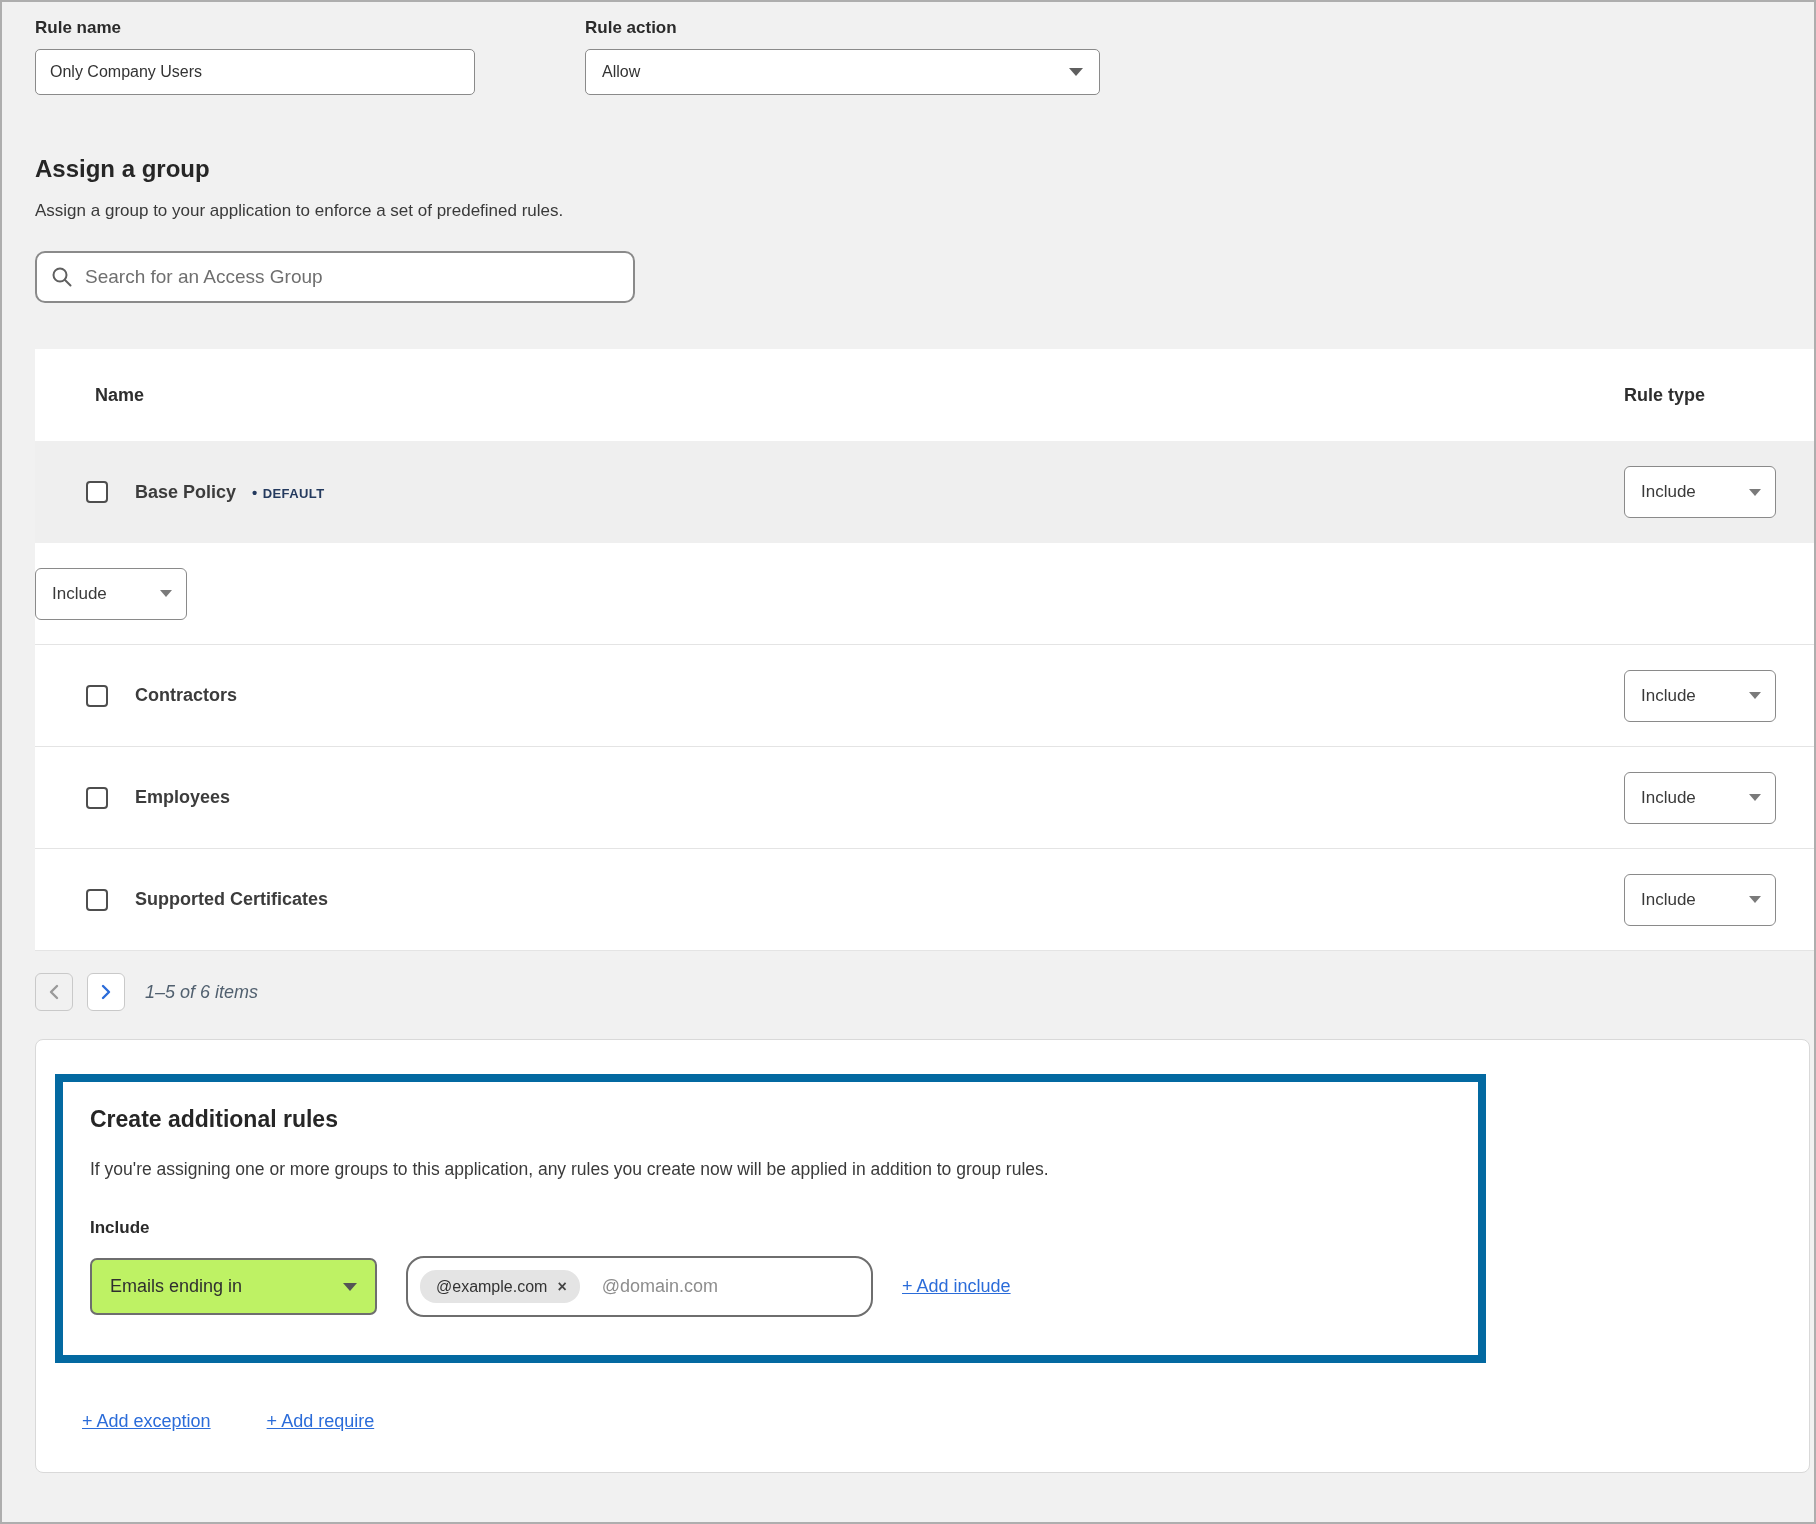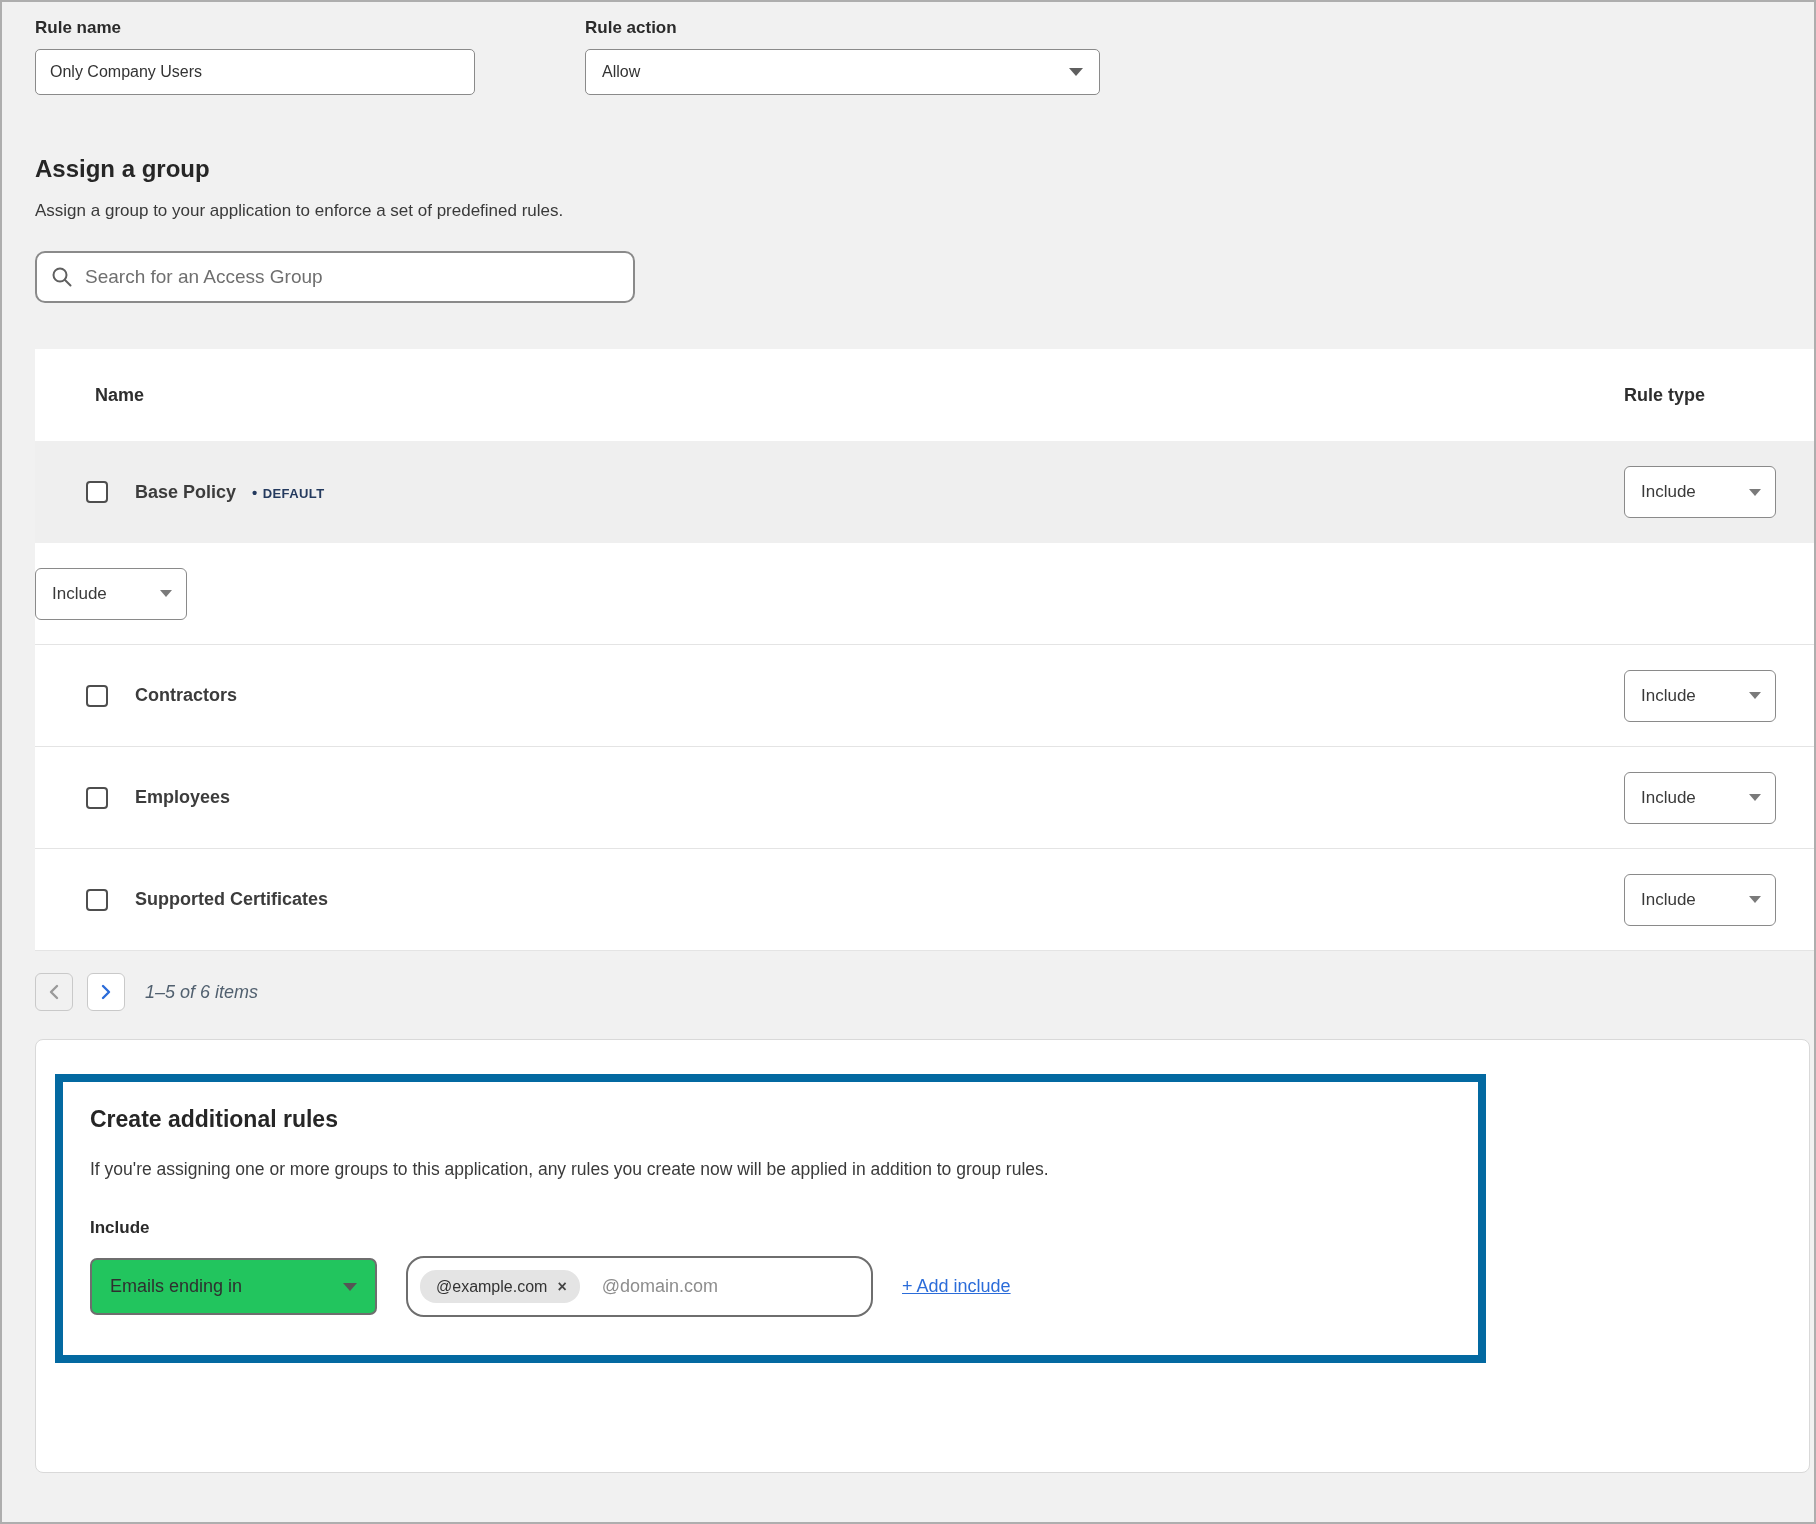"Emails ending in" .condition-select { background: #22c55e -> #bef264 }
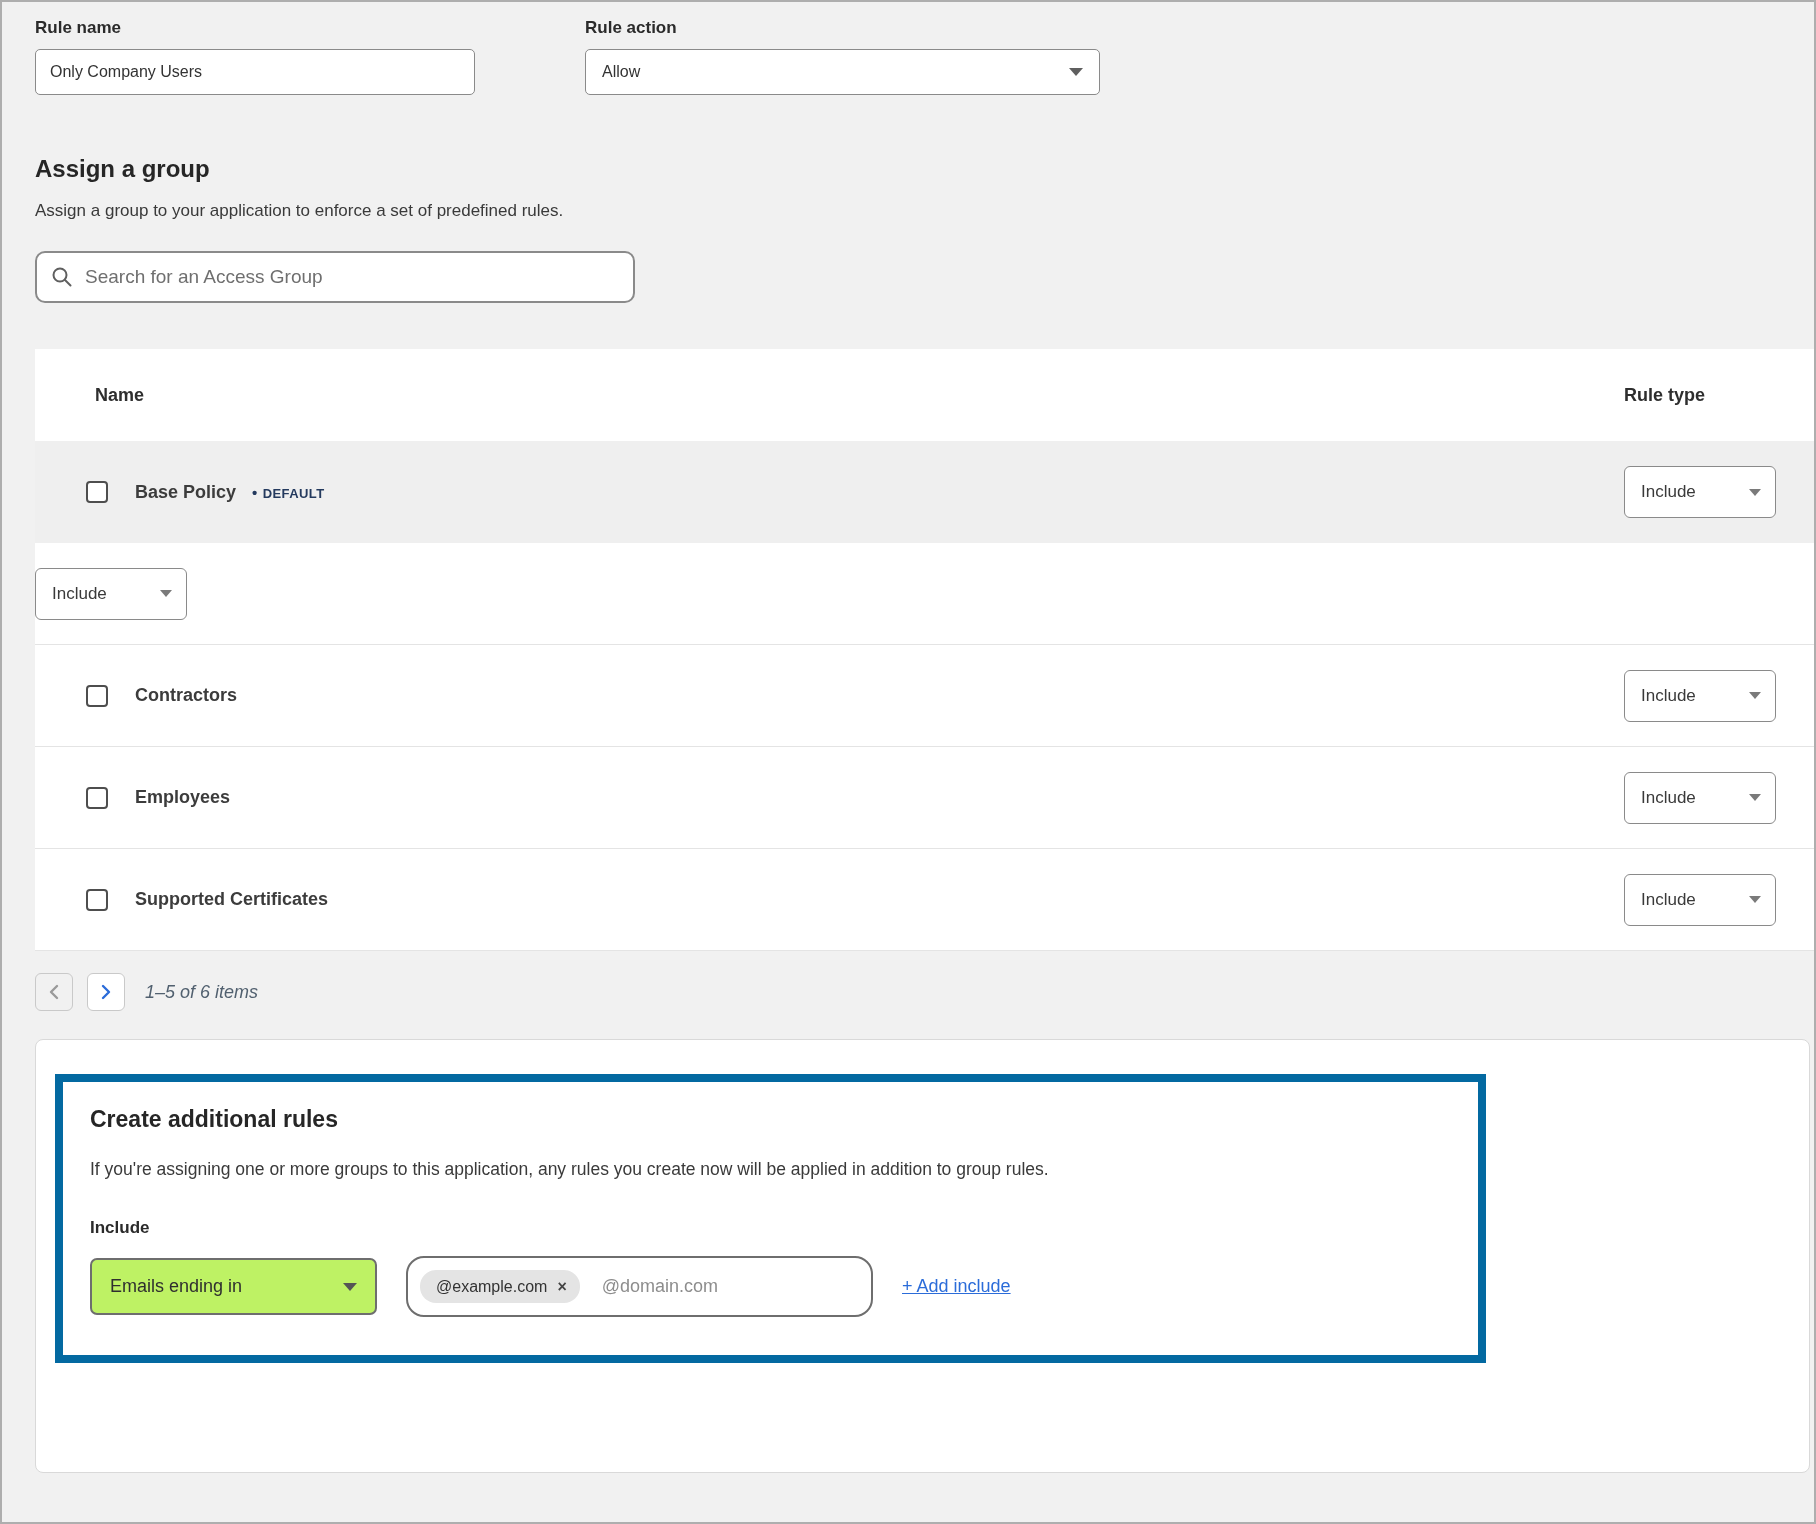"+ Add exception" div.links-row { html: none -> <div> <span>+ Add exception</span> <span>+ Add require</span> </div> }
